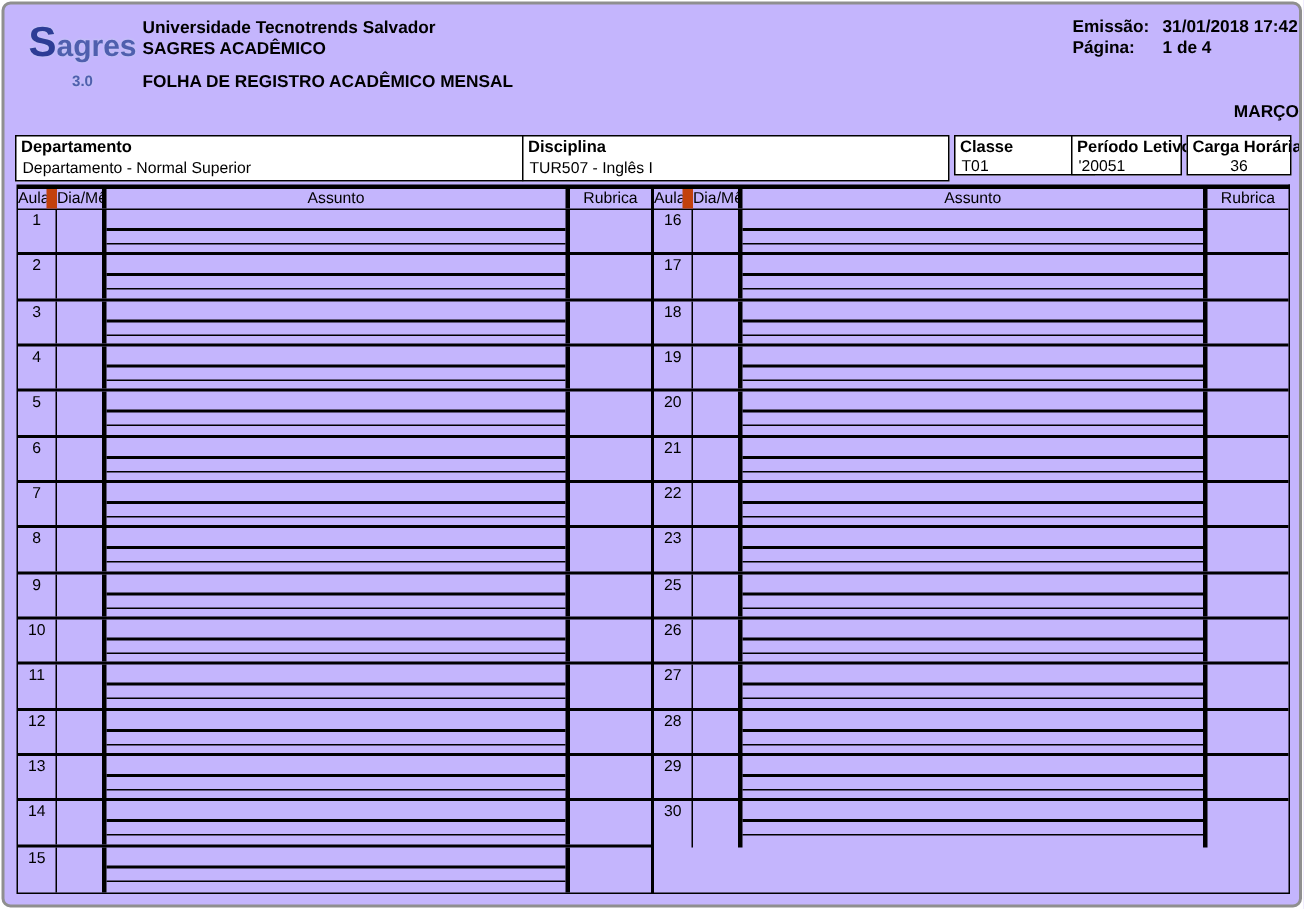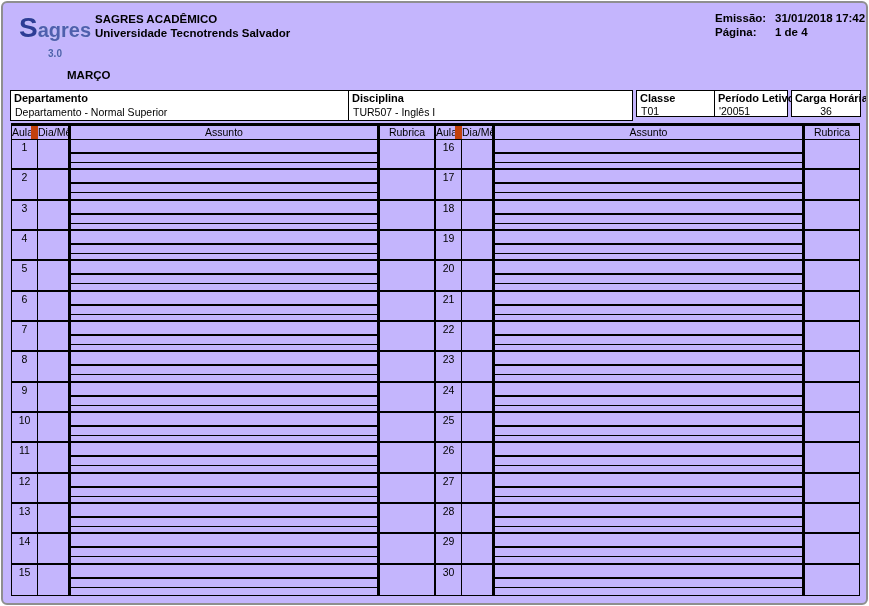"SAGRES ACADÊMICO" div.inst-line { order: before "Universidade Tecnotrends Salvador" -> after "Universidade Tecnotrends Salvador" }
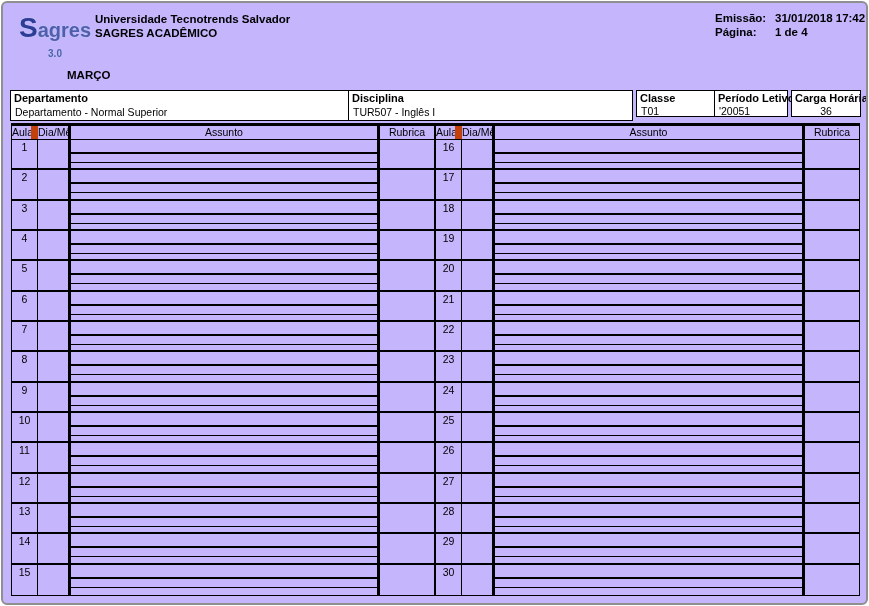"FOLHA DE REGISTRO ACADÊMICO MENSAL" div.report-title { html: none -> <div>FOLHA DE REGISTRO ACADÊMICO MENSAL</div> }
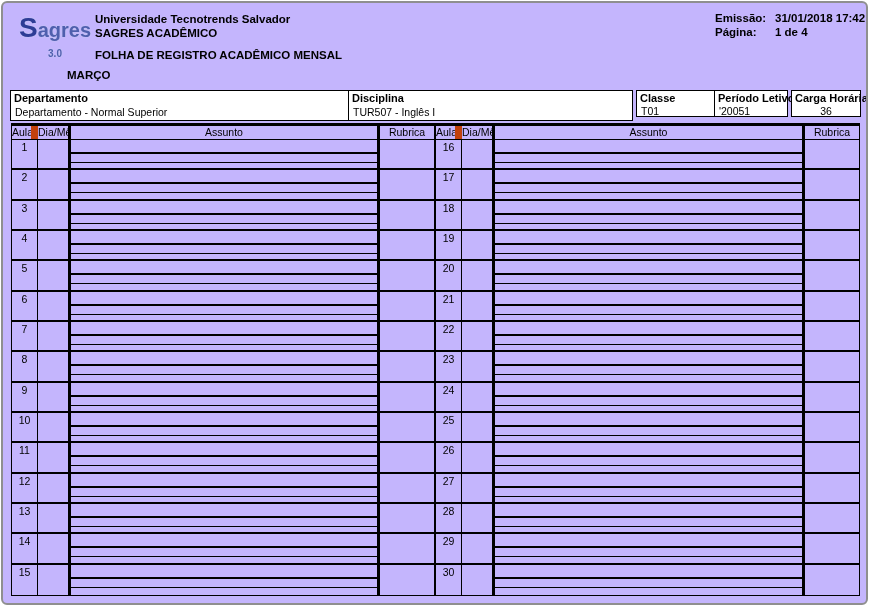"MARÇO" .month { padding-left: 64px -> 28px; text-align: left -> right }
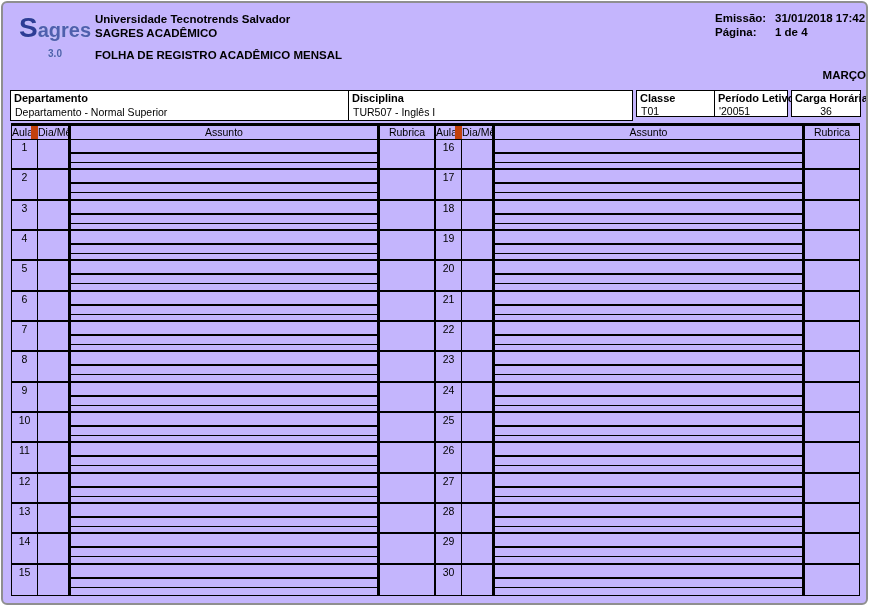"24" div.trow { html: <div> <div>24</div> <div></div> <div></div> <div></div> </div> -> none }
